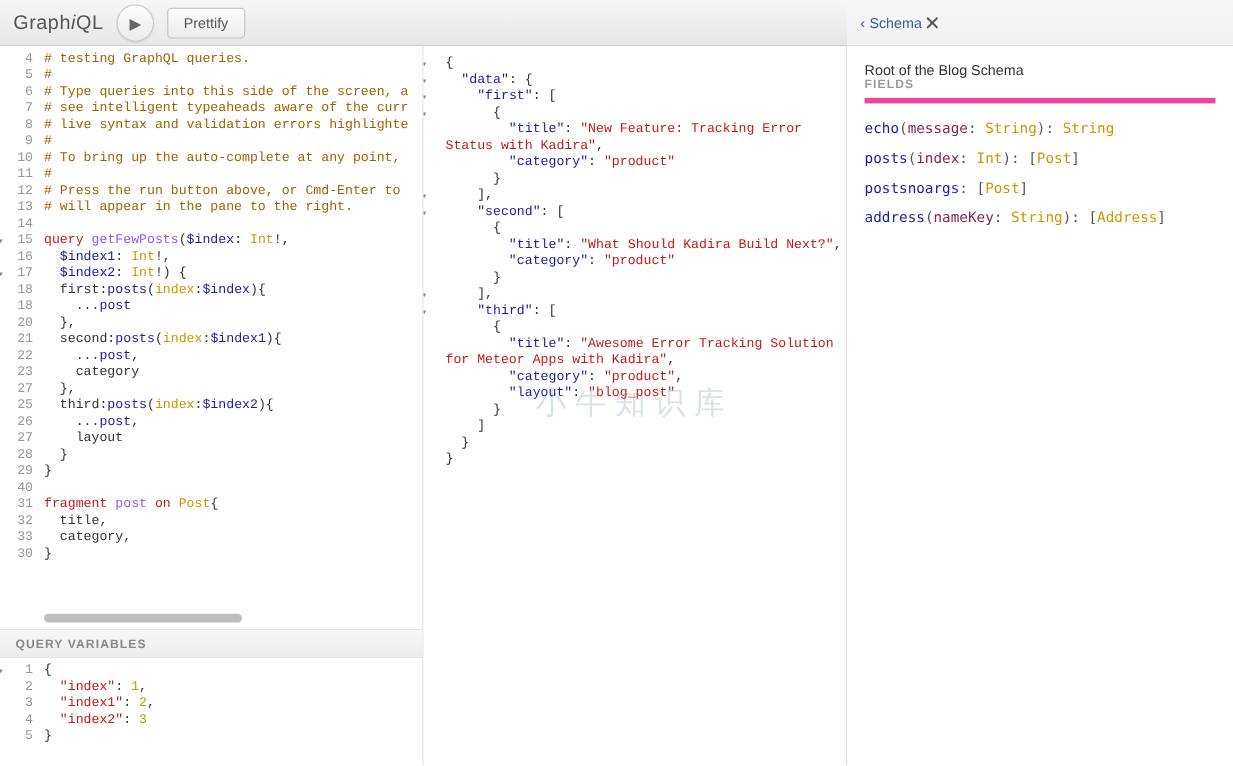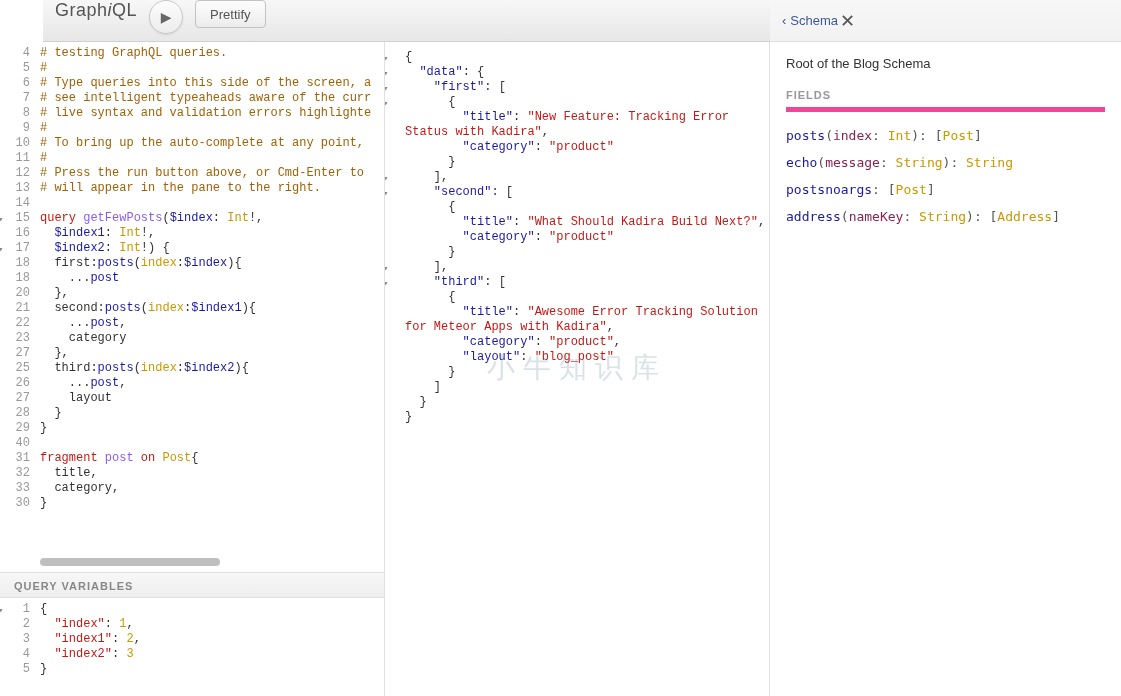"GraphiQL" .topbar { align-items: none -> center; margin-left: 43px -> none }
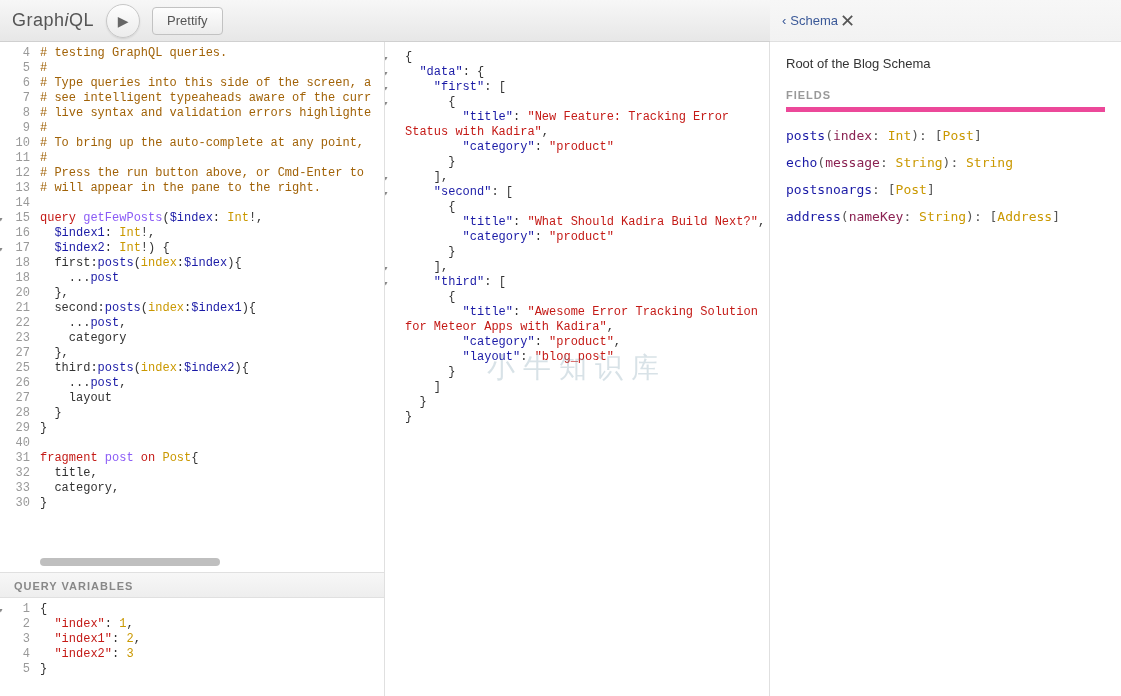"Root of the Blog Schema" .doc-desc { margin-bottom: 18px -> none }
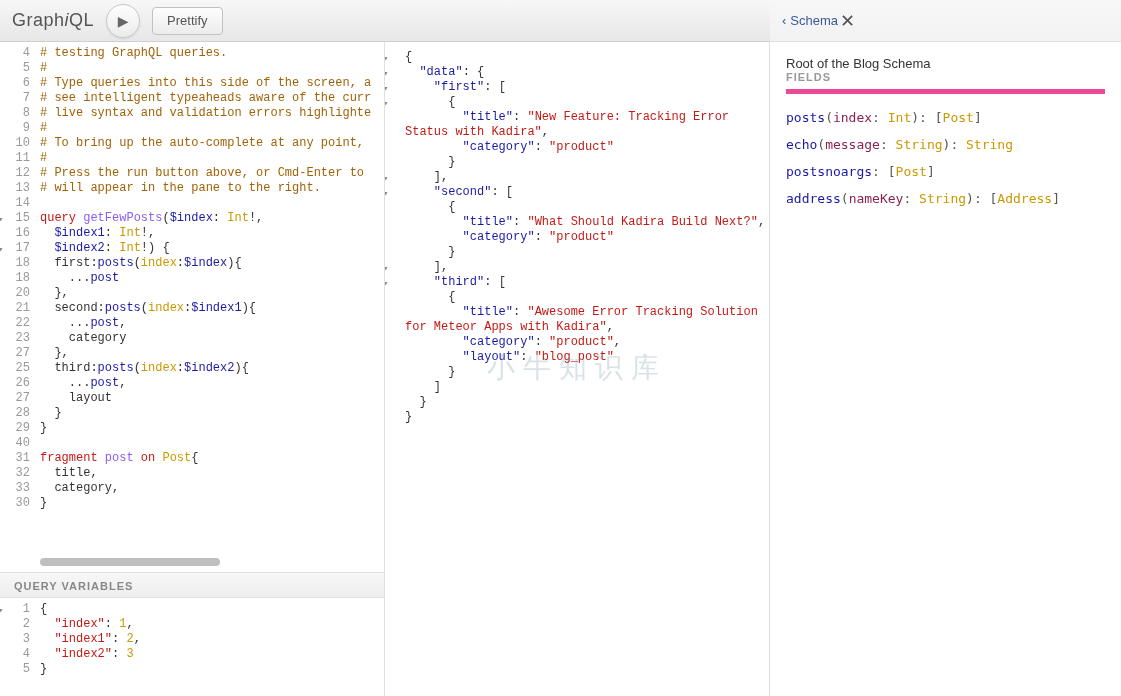"posts(index: Int): [Post]" div.field-row { order: before "echo(message: String): String" -> after "echo(message: String): String" }
